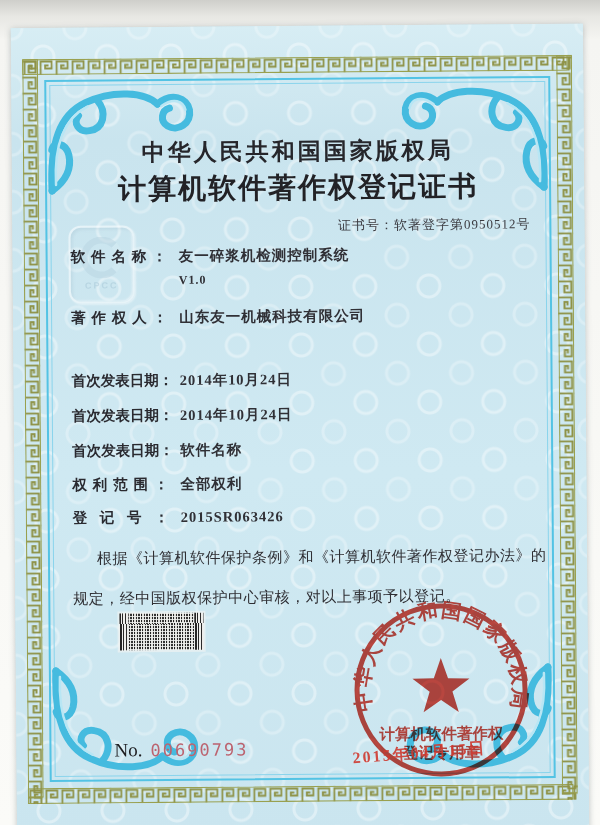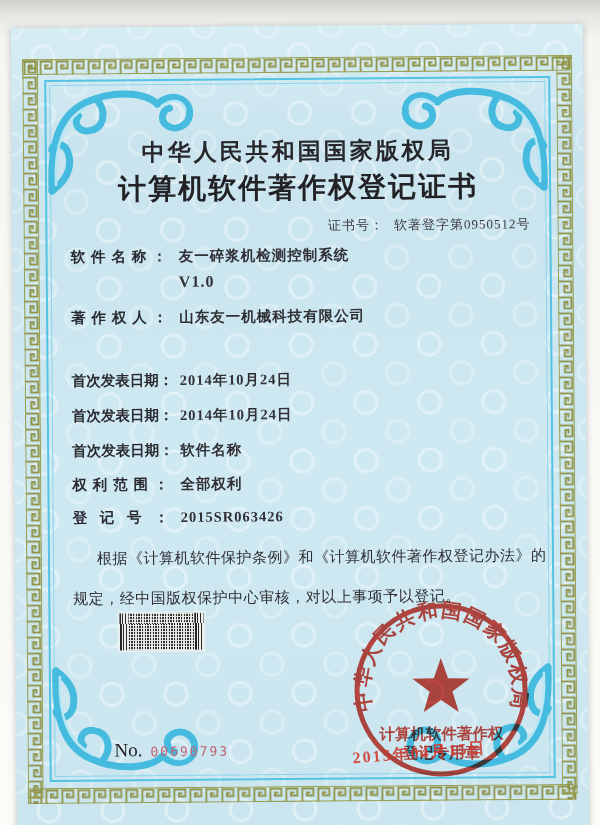"证书号：" .certno .lbl { margin-right: 10px -> none }
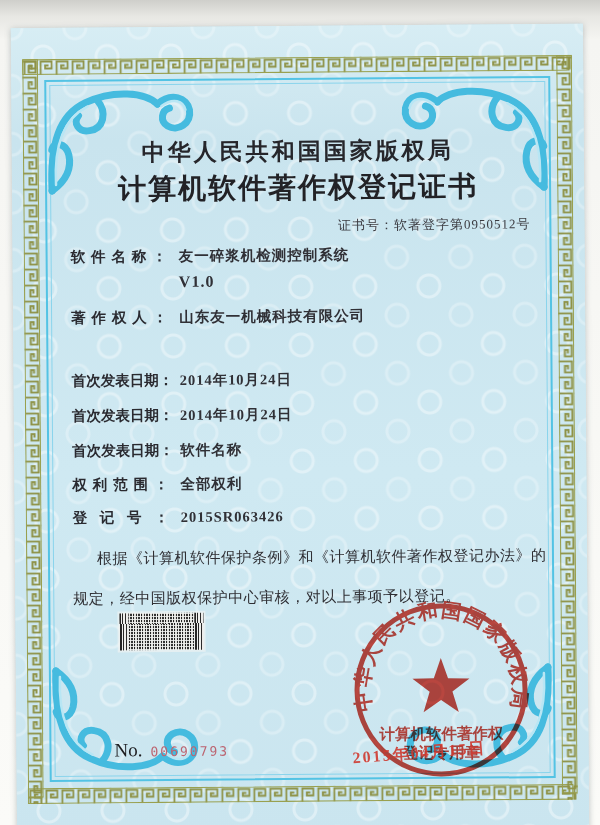"CPCC" div.emboss { html: none -> <div> <div></div> <div>CPCC</div> </div> }
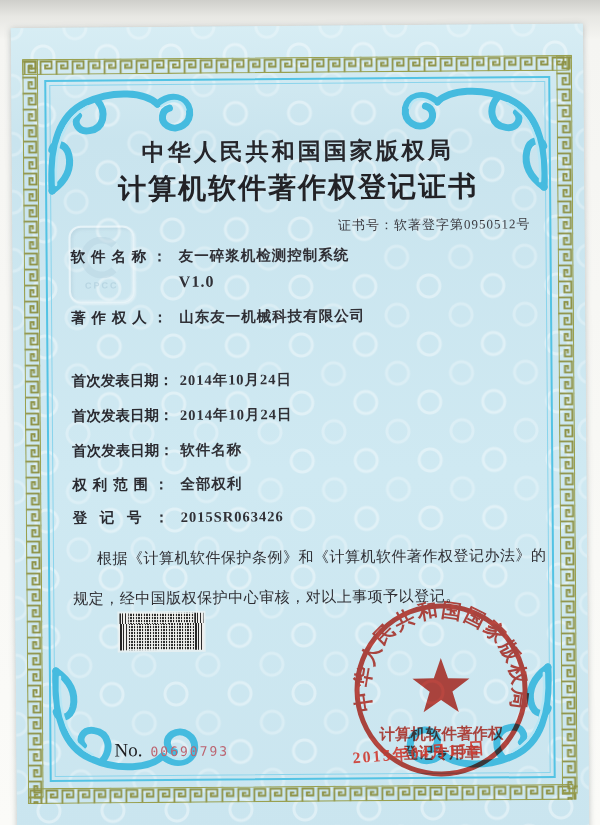"V1.0" .version-line { font-size: 16px -> 12px }
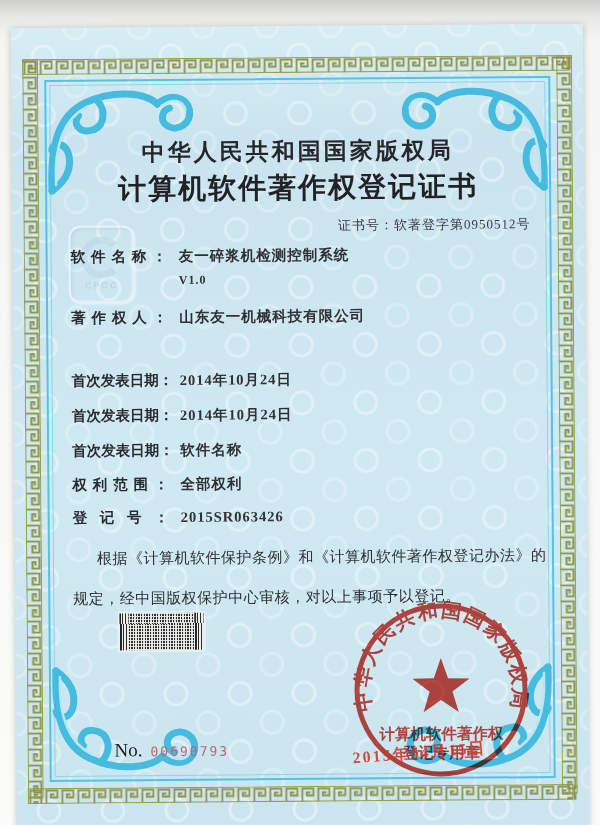"00690793" .serial .digits { font-size: 13px -> 17px }
